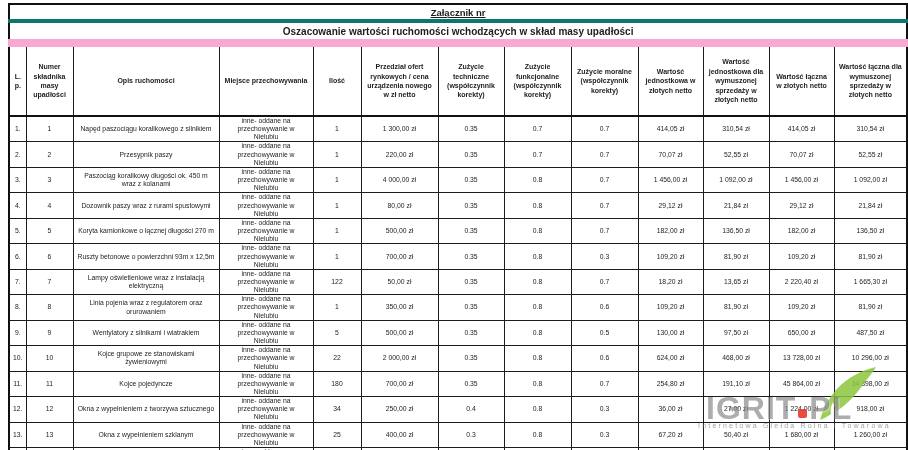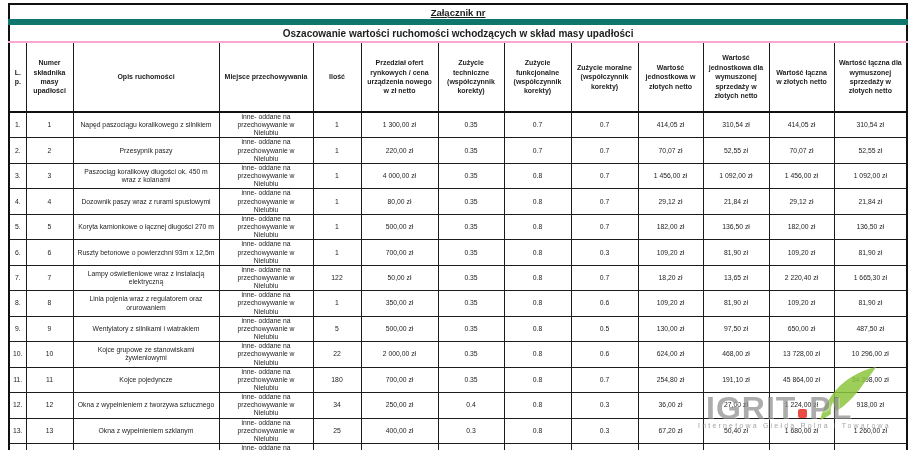"Załącznik nr" tr.title-row-1 th { border-bottom: 6px solid #0f766e -> 4px solid #0f766e }
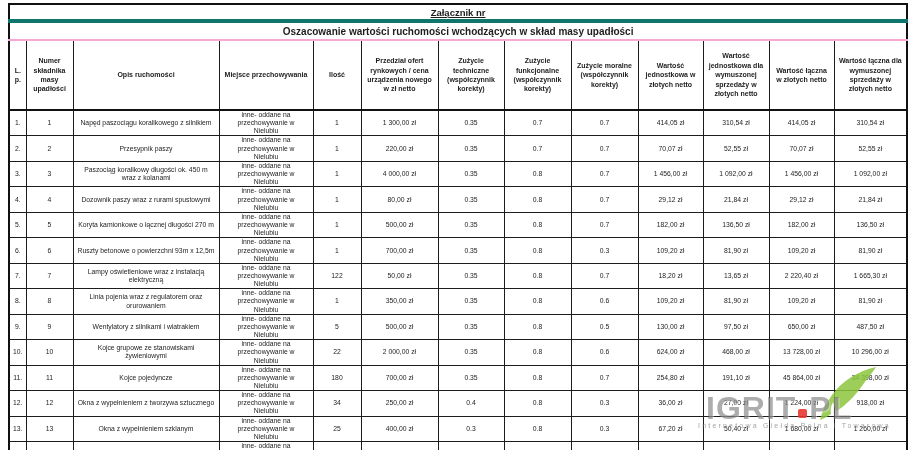"Oszacowanie wartości ruchomości" tr.title-row-2 th { border-bottom: 2px solid #f9a8d4 -> 8px solid #f9a8d4 }
